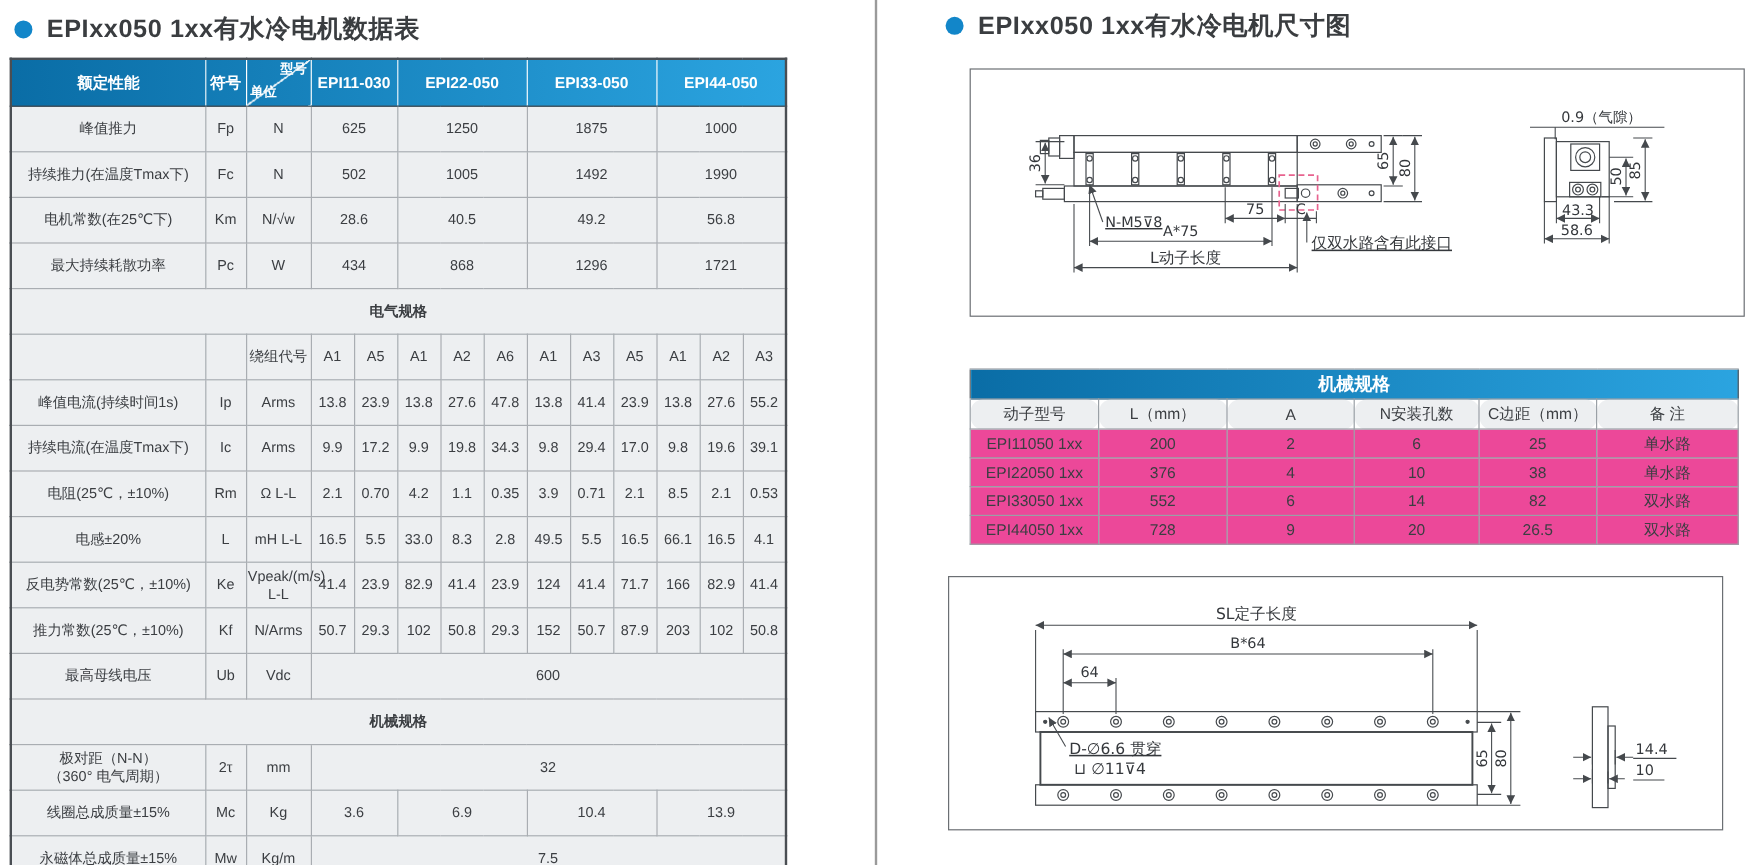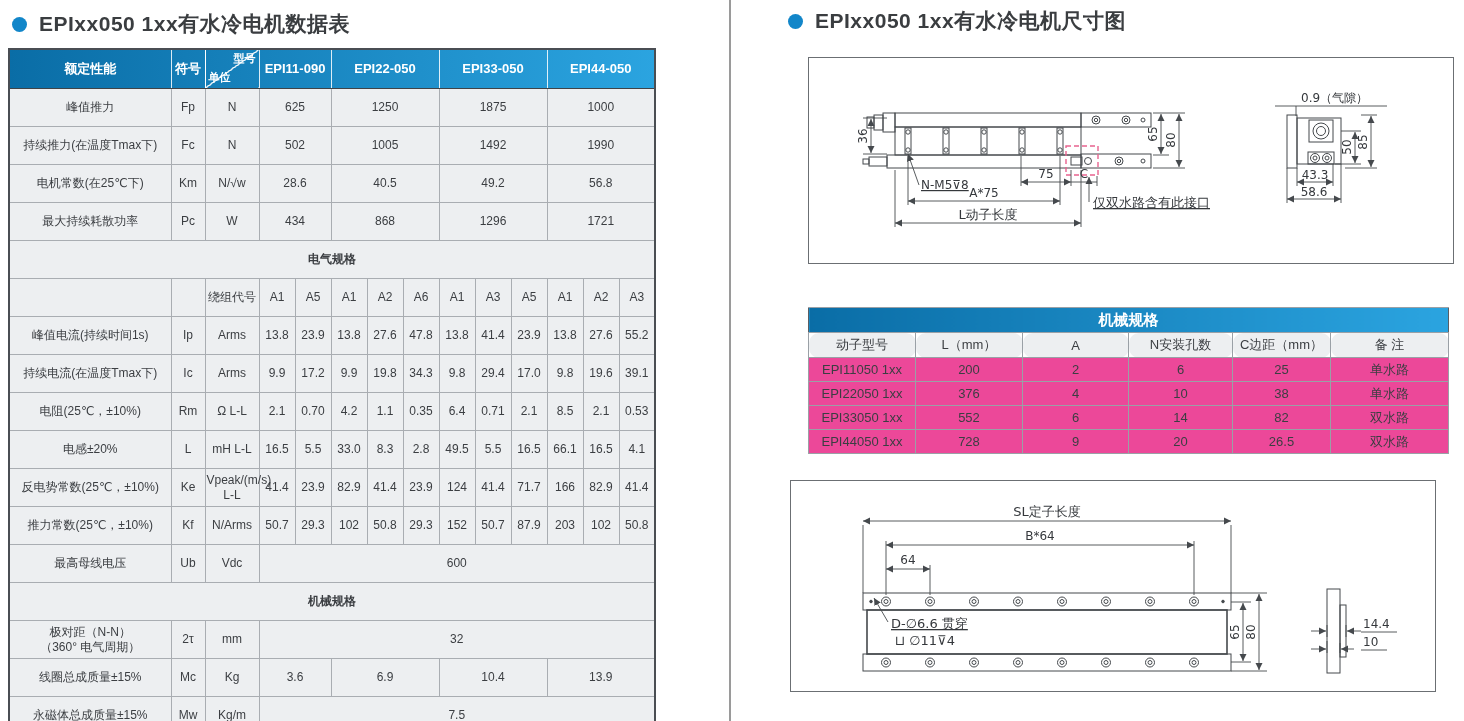"EPI11-090" th { text: EPI11-090 -> EPI11-030 }
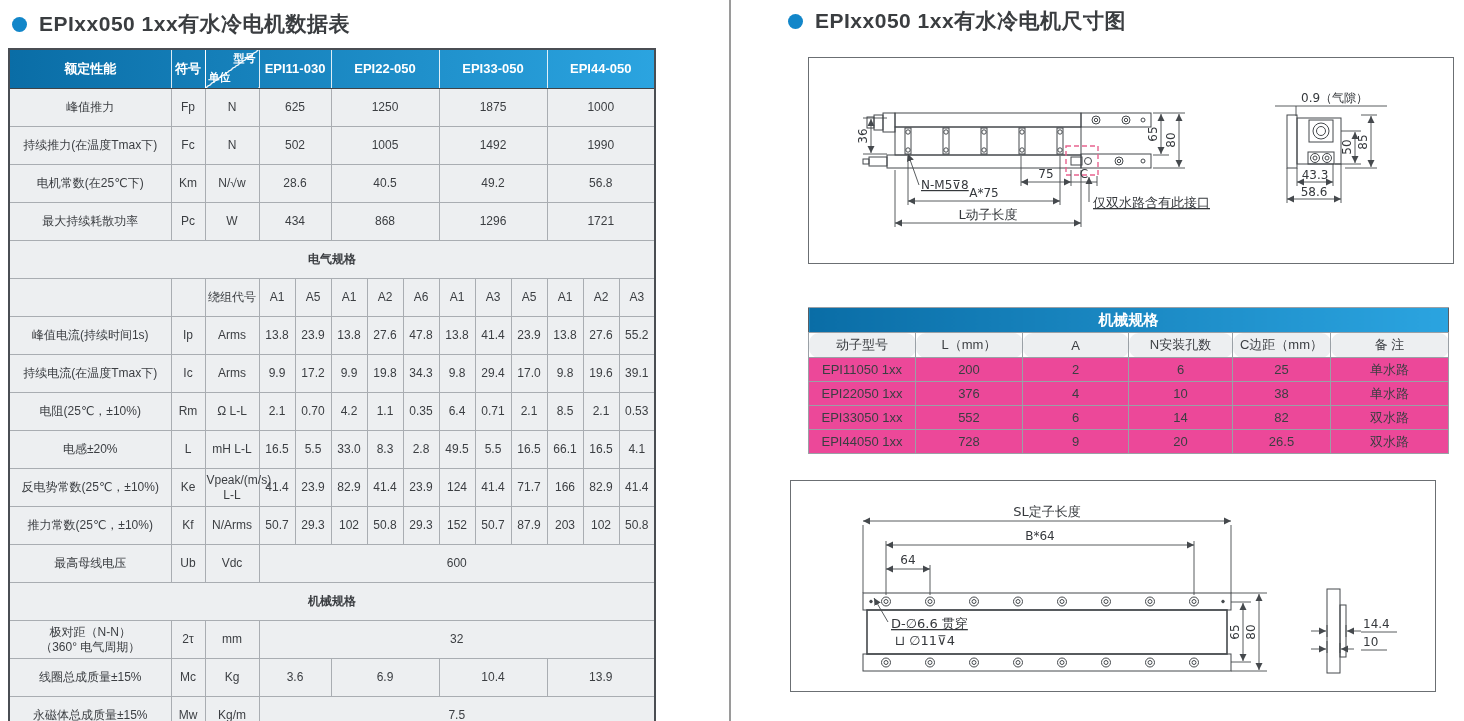"6.4" td.sub { text: 6.4 -> 3.9 }
